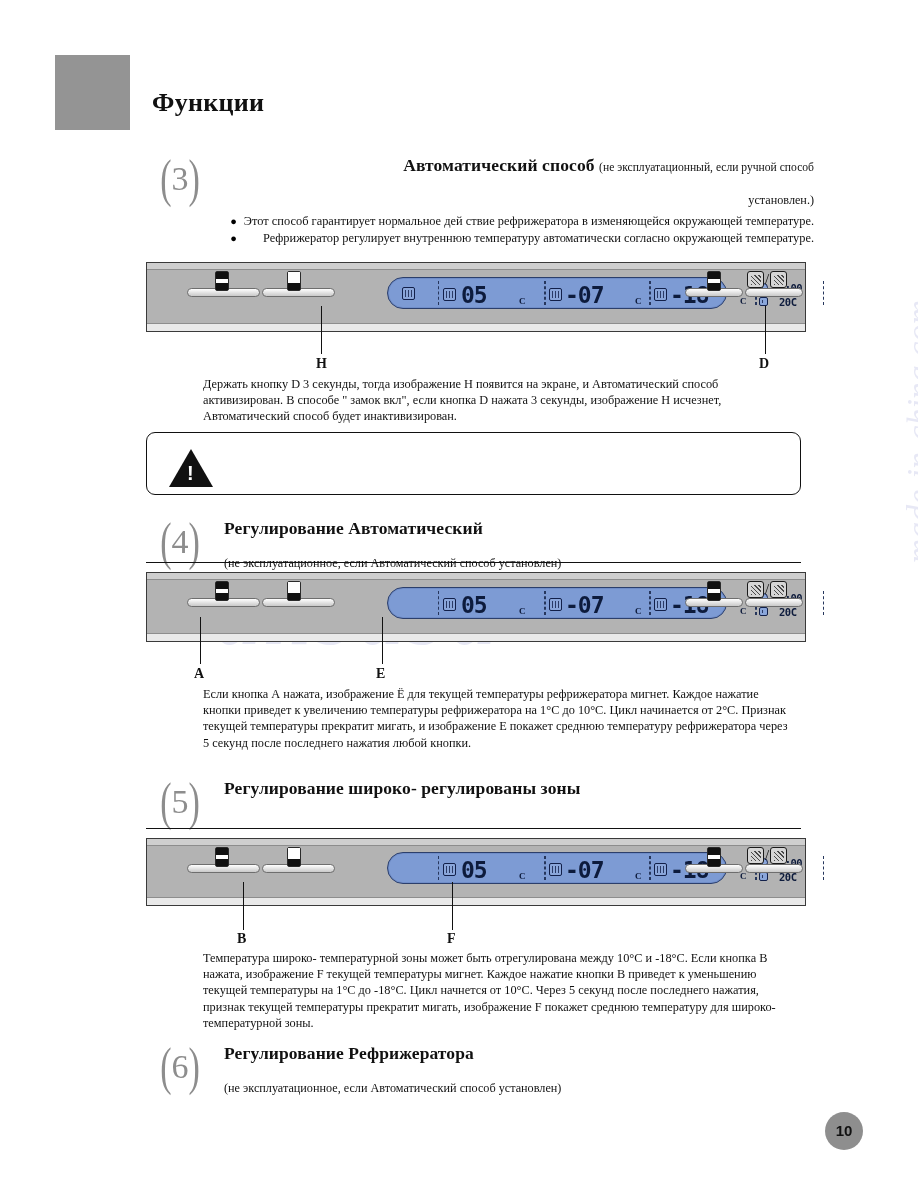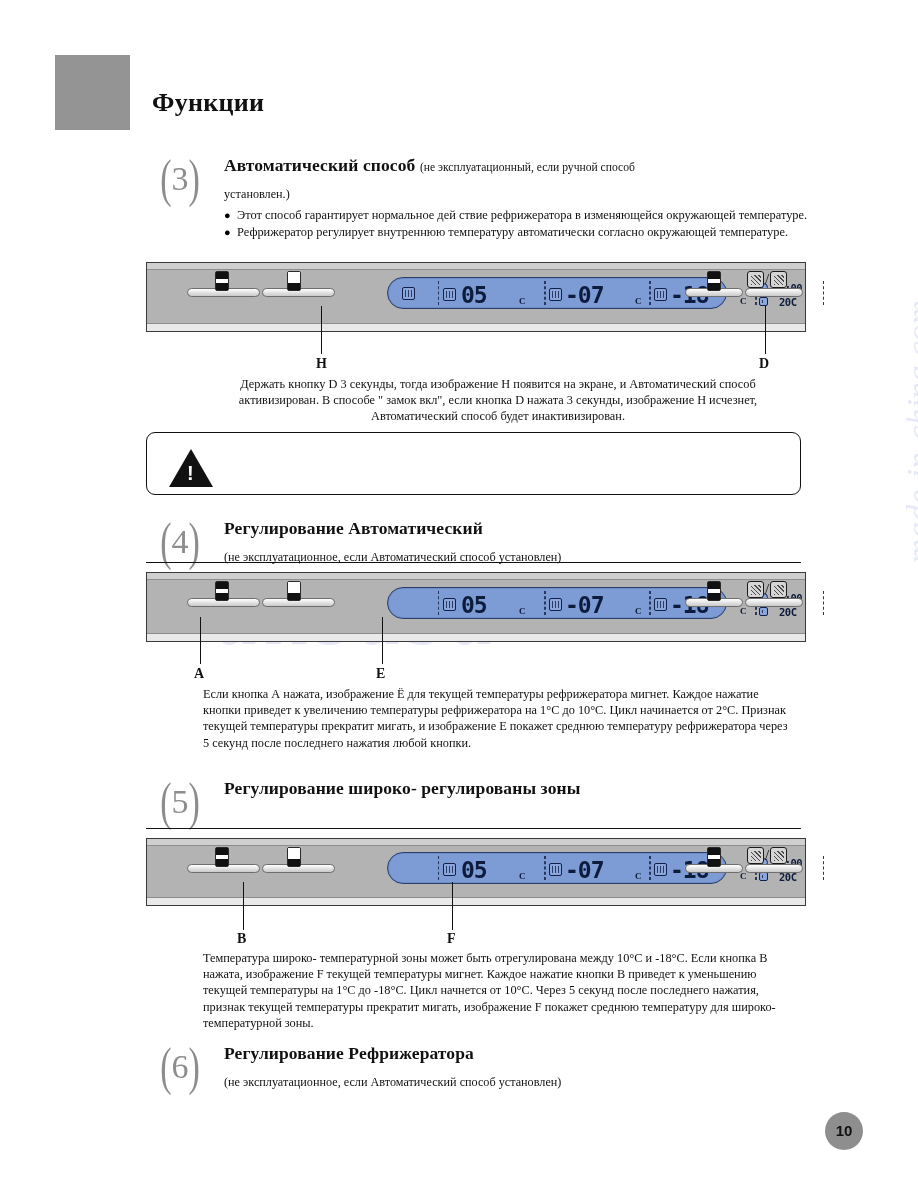"Автоматический способ (не" div.sec-body { text-align: none -> right }
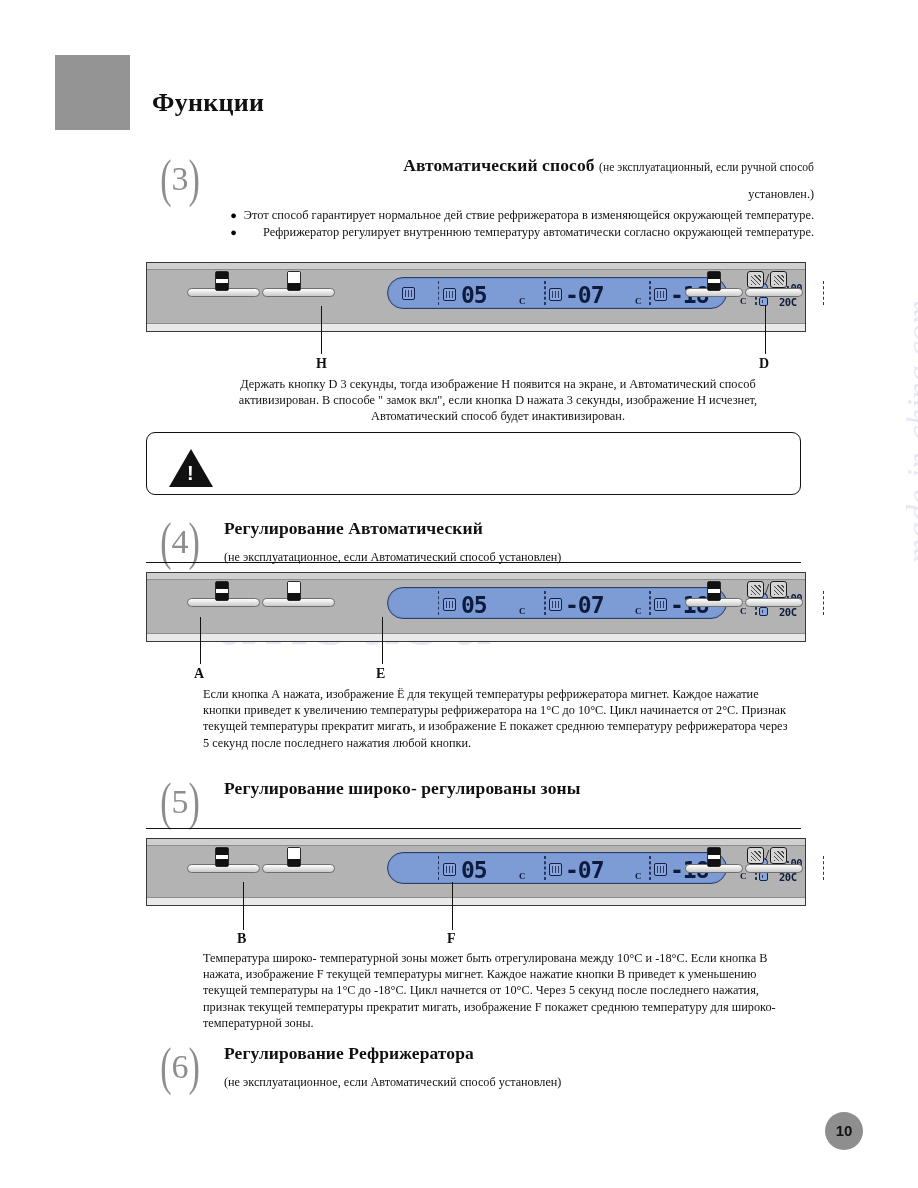"установлен.)" .sec-subline { margin-top: 11px -> 17px }
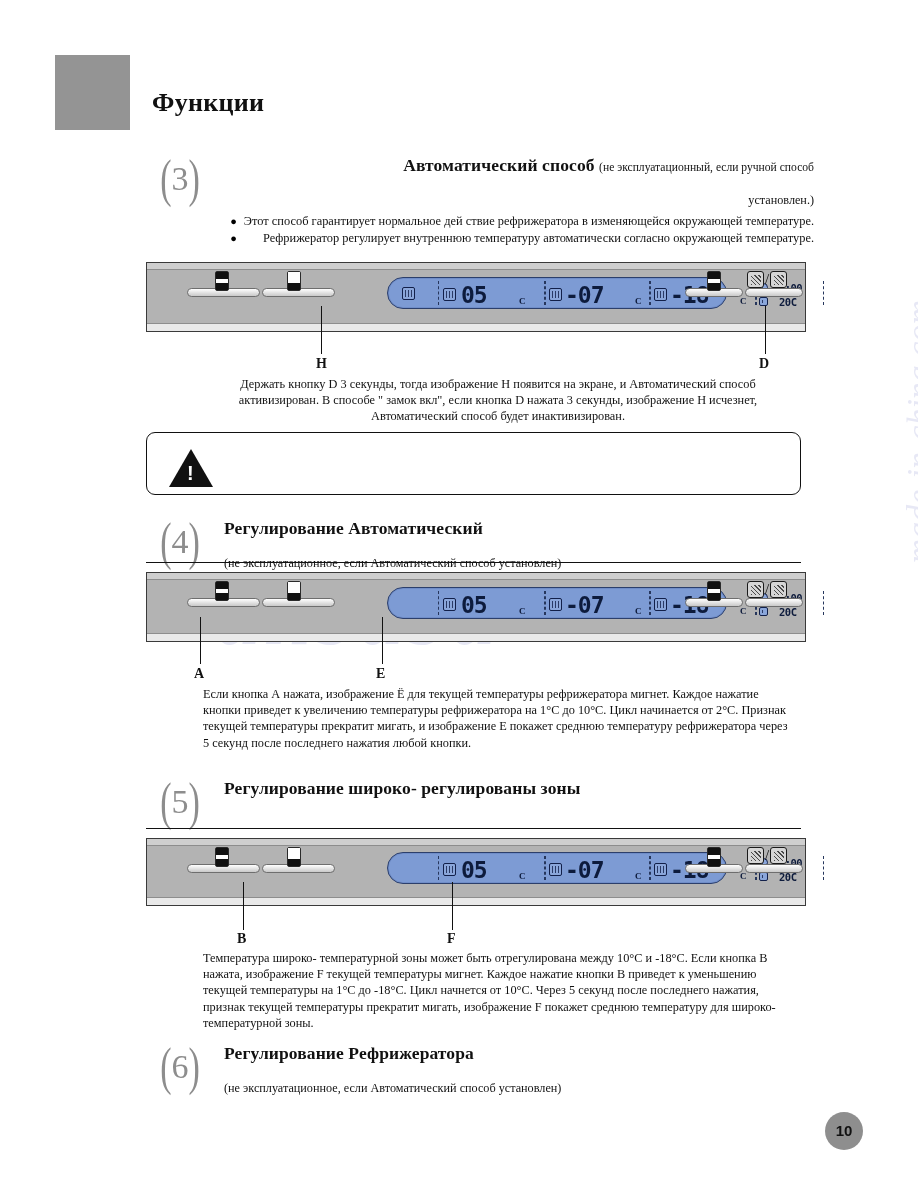"Держать кнопку D 3 секунды," div.para { text-align: center -> none }
